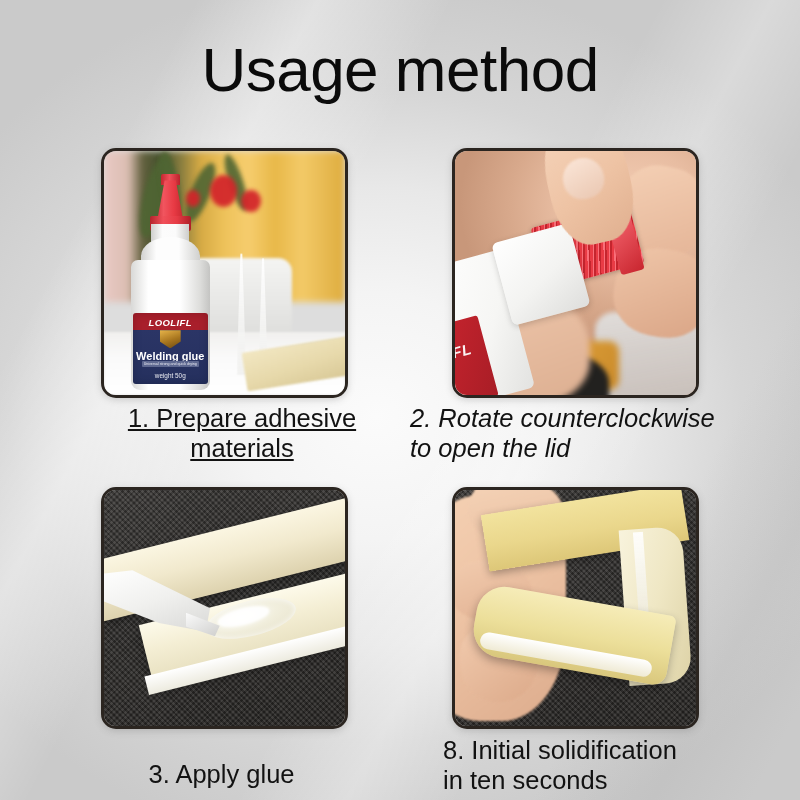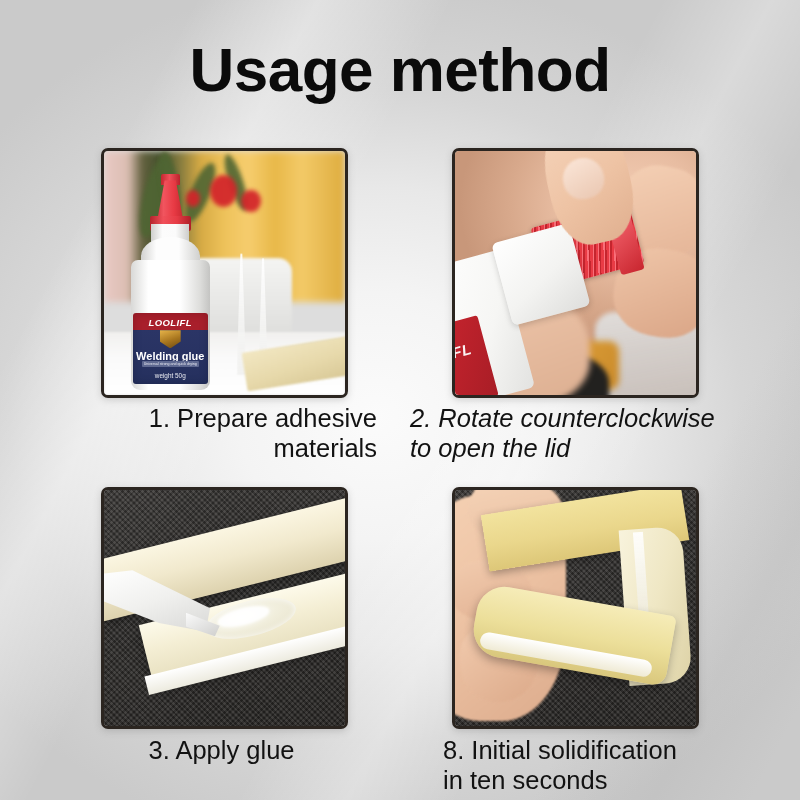"Usage method" .page-title { font-weight: 700 -> 400 }
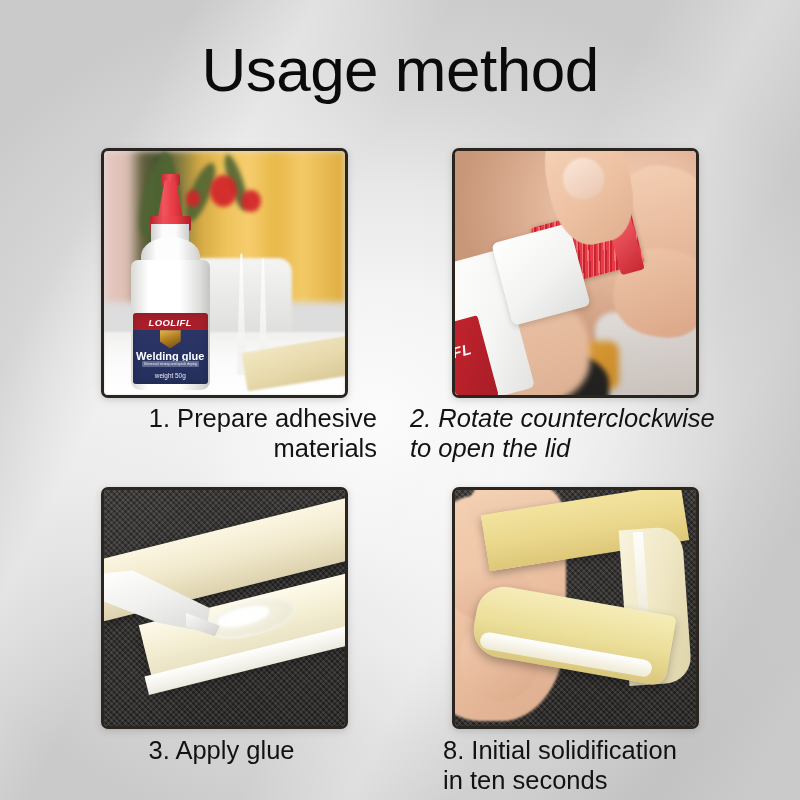"LOOLIFL" .panel { border-radius: 7px -> 15px }
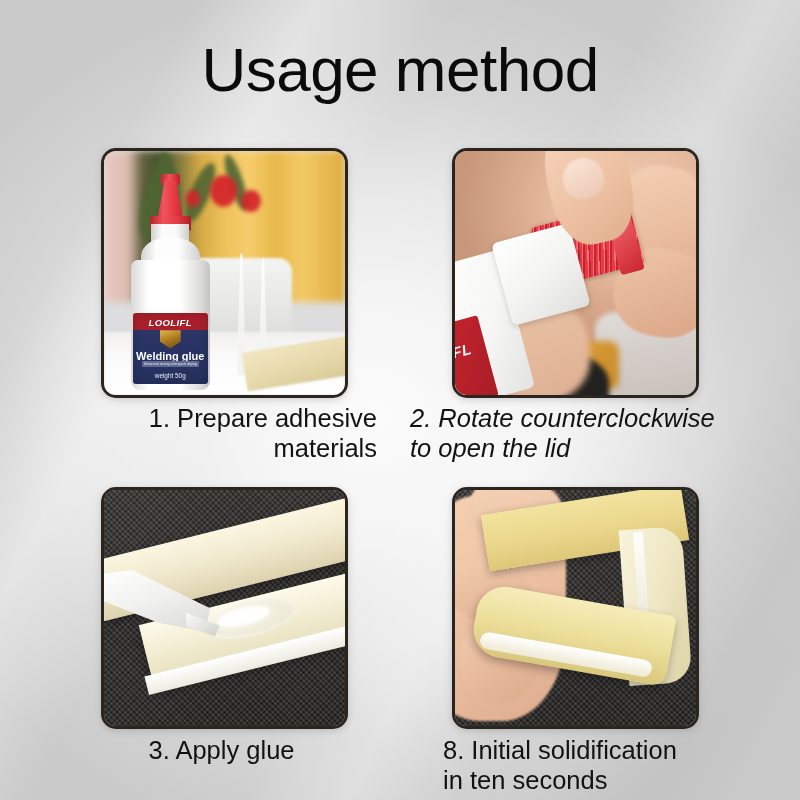"1. Prepare adhesive" #caption-1 { text-align: right -> center; text-decoration: none -> underline }
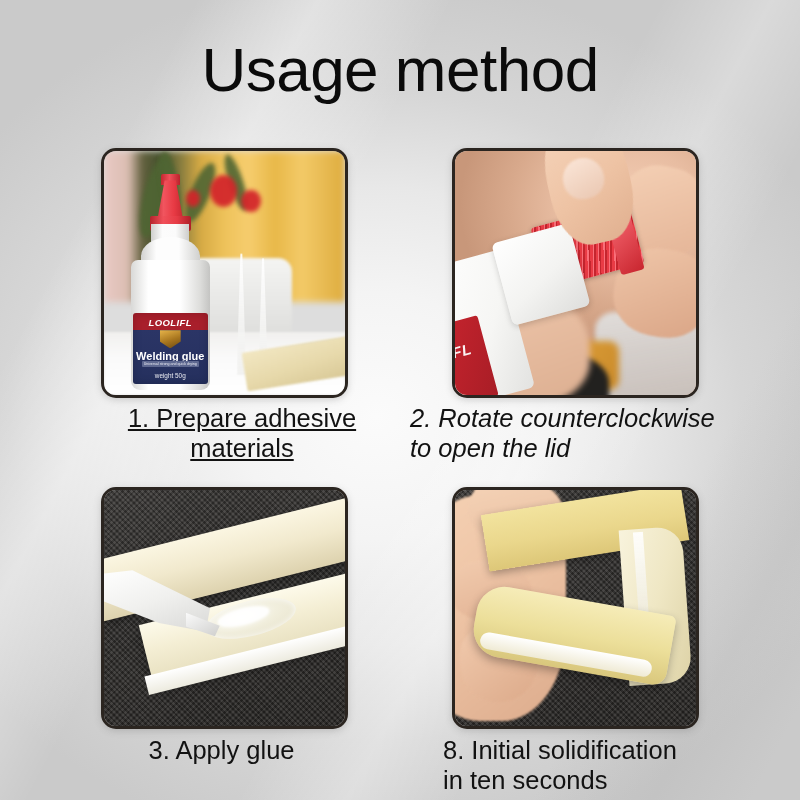"3. Apply glue" #caption-3 { top: 736px -> 760px }
